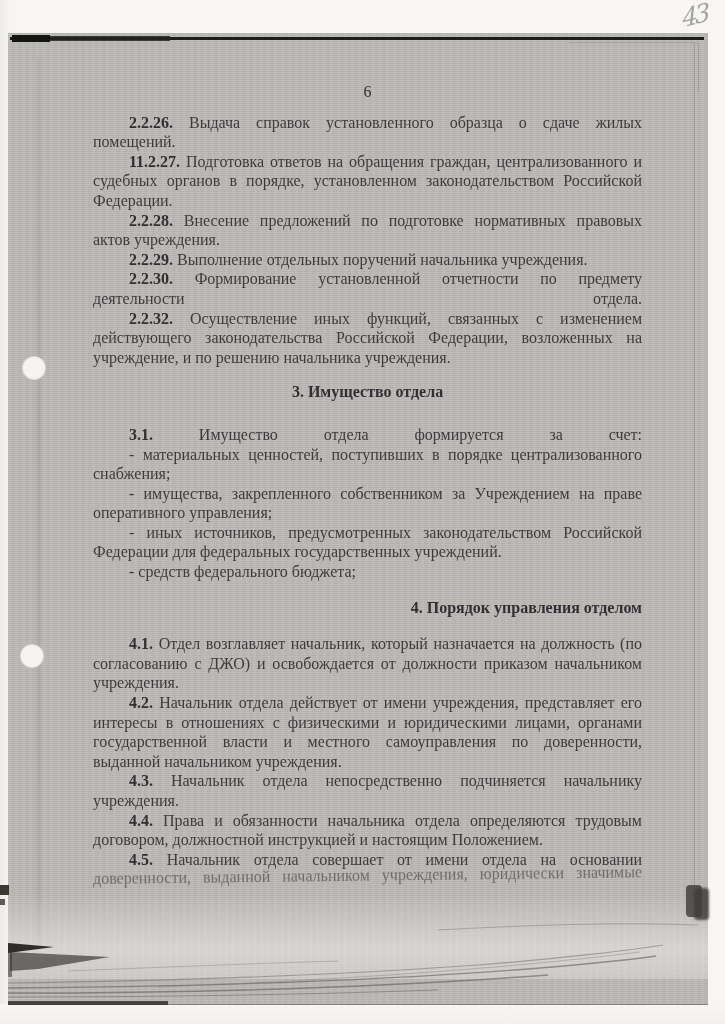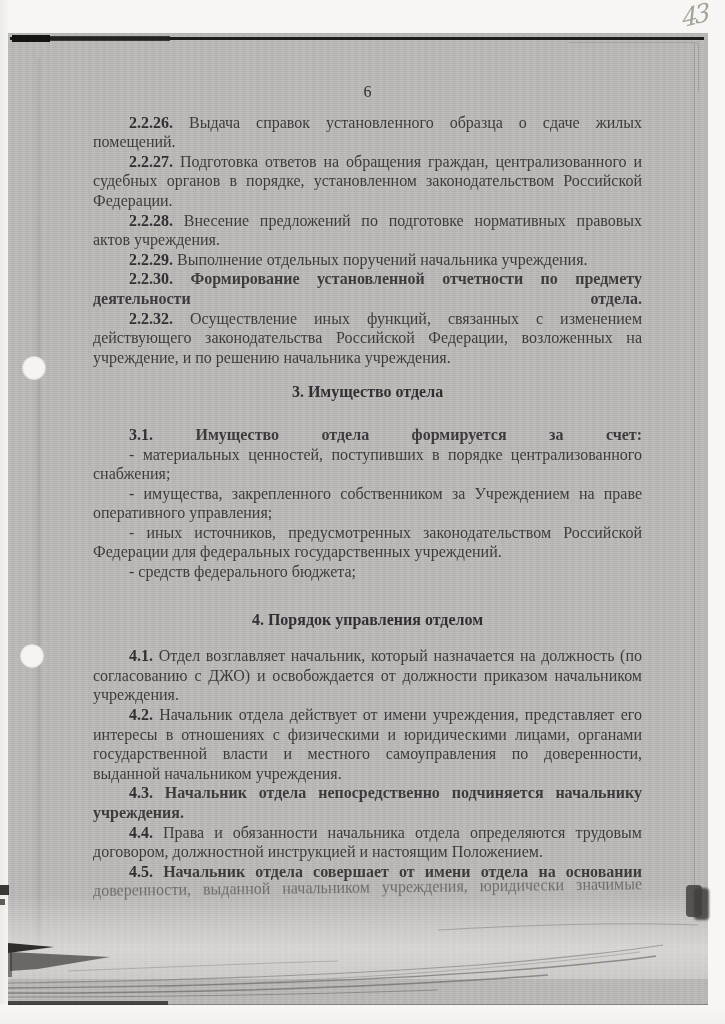"2.2.27." b { text: 2.2.27 -> 11.2.27 }
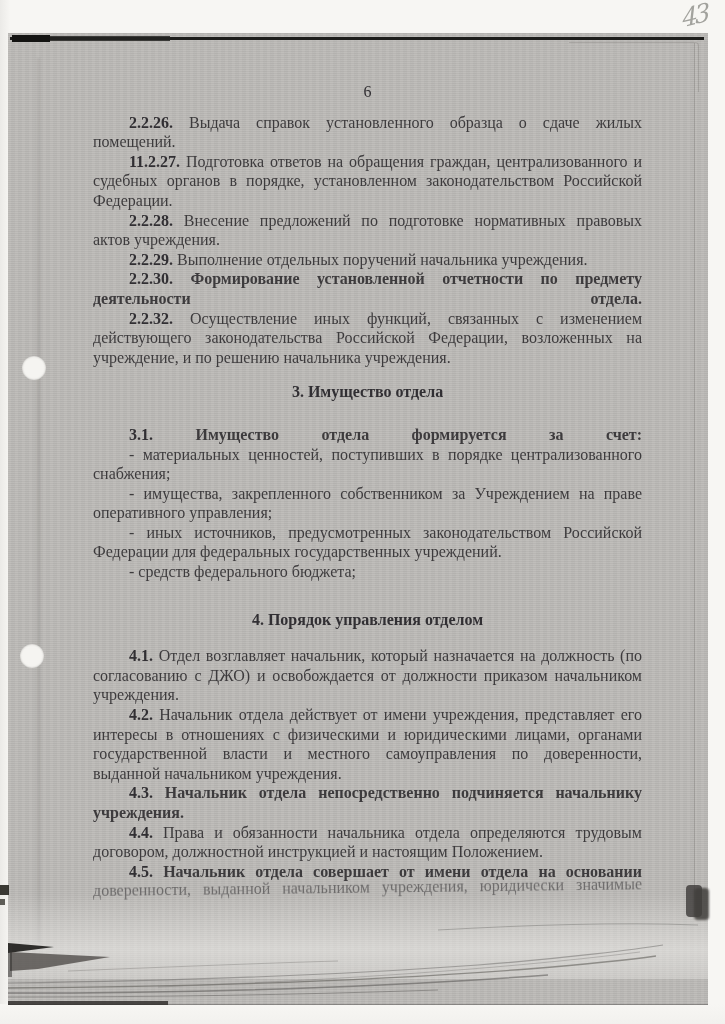"2.2.30. Формирование установленной" .spread { font-weight: bold -> none }
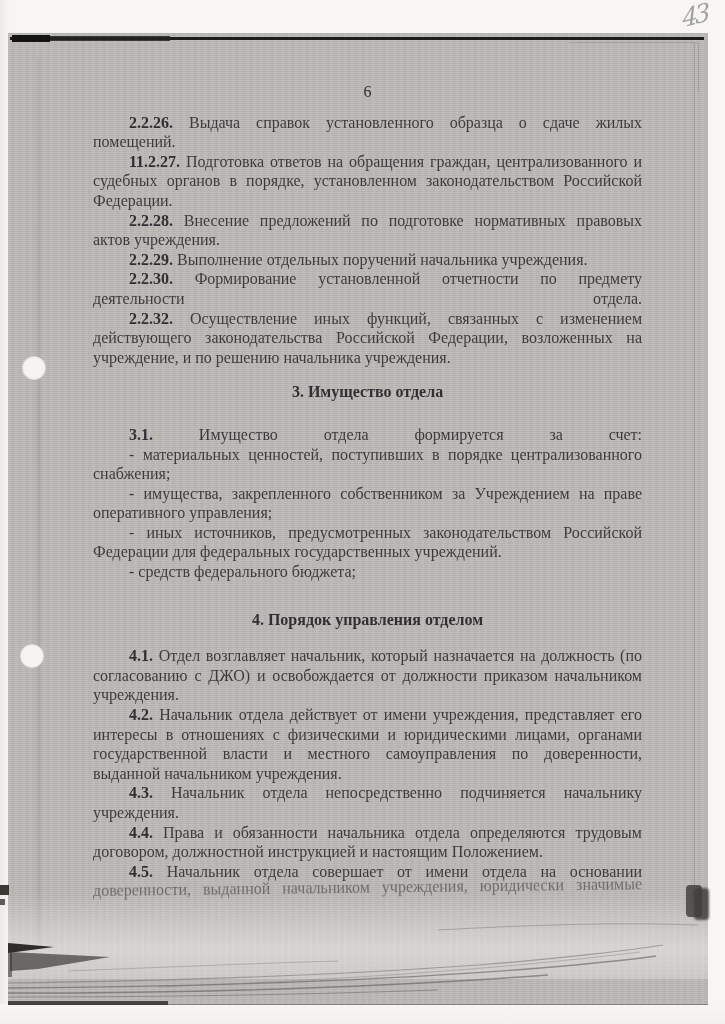"4. Порядок управления отделом" .heading.h4 { margin: 28px 0 17px -> 16px 0 17px; text-align: none -> right }
